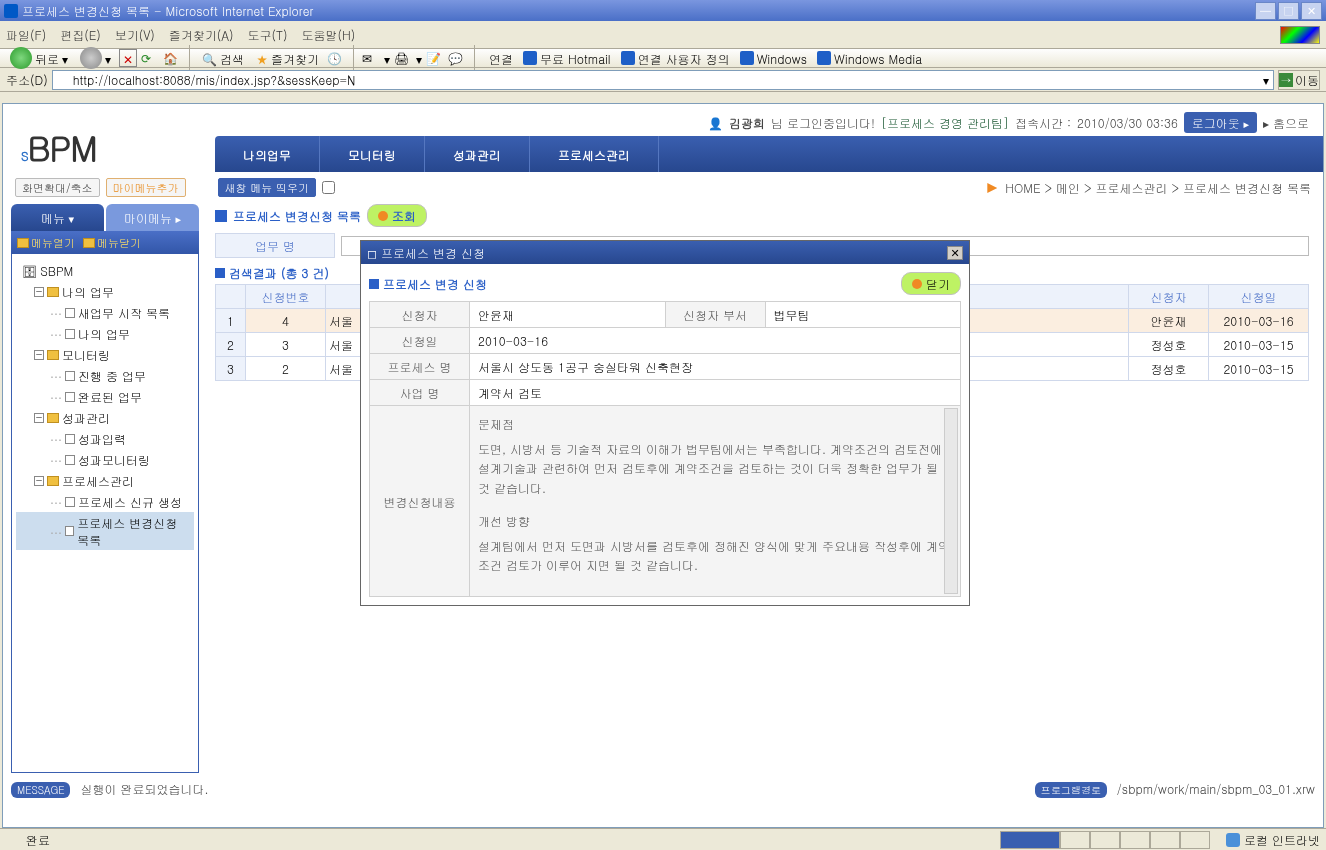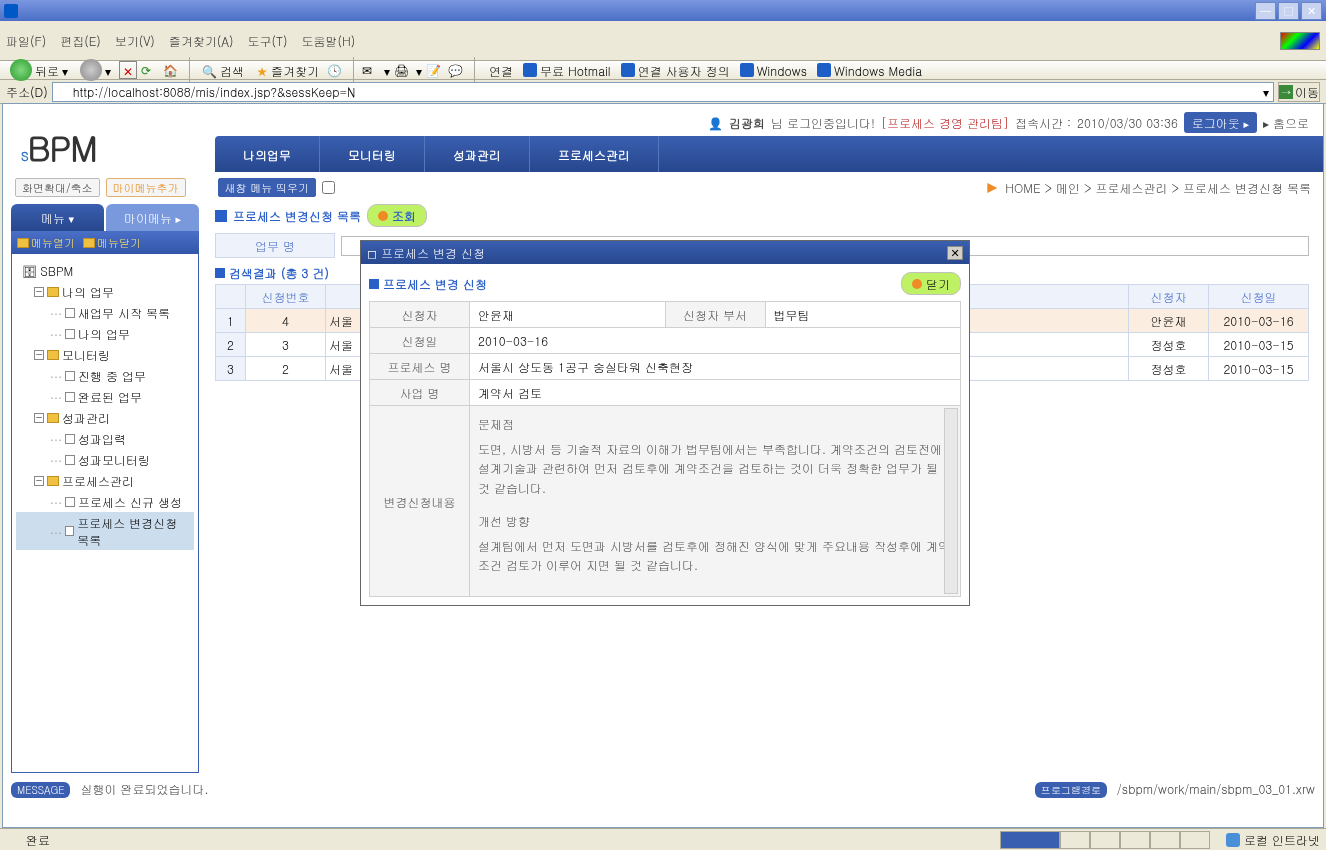"프로세스 변경신청 목록 - Microsoft" span { html: none -> <span>프로세스 변경신청 목록 - Microsoft Internet Explorer</span> }
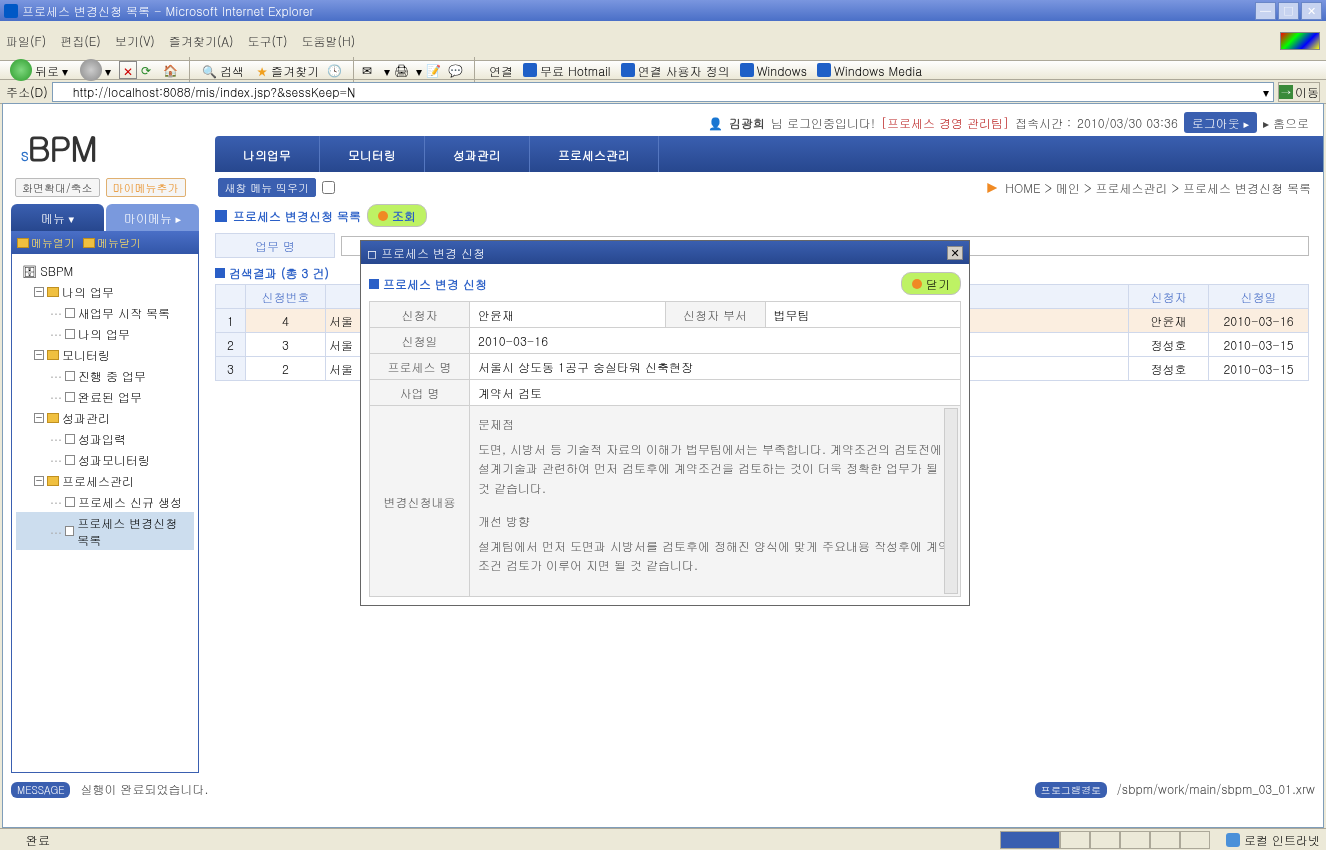"파일(F)" .menubar { height: 40px -> 28px }
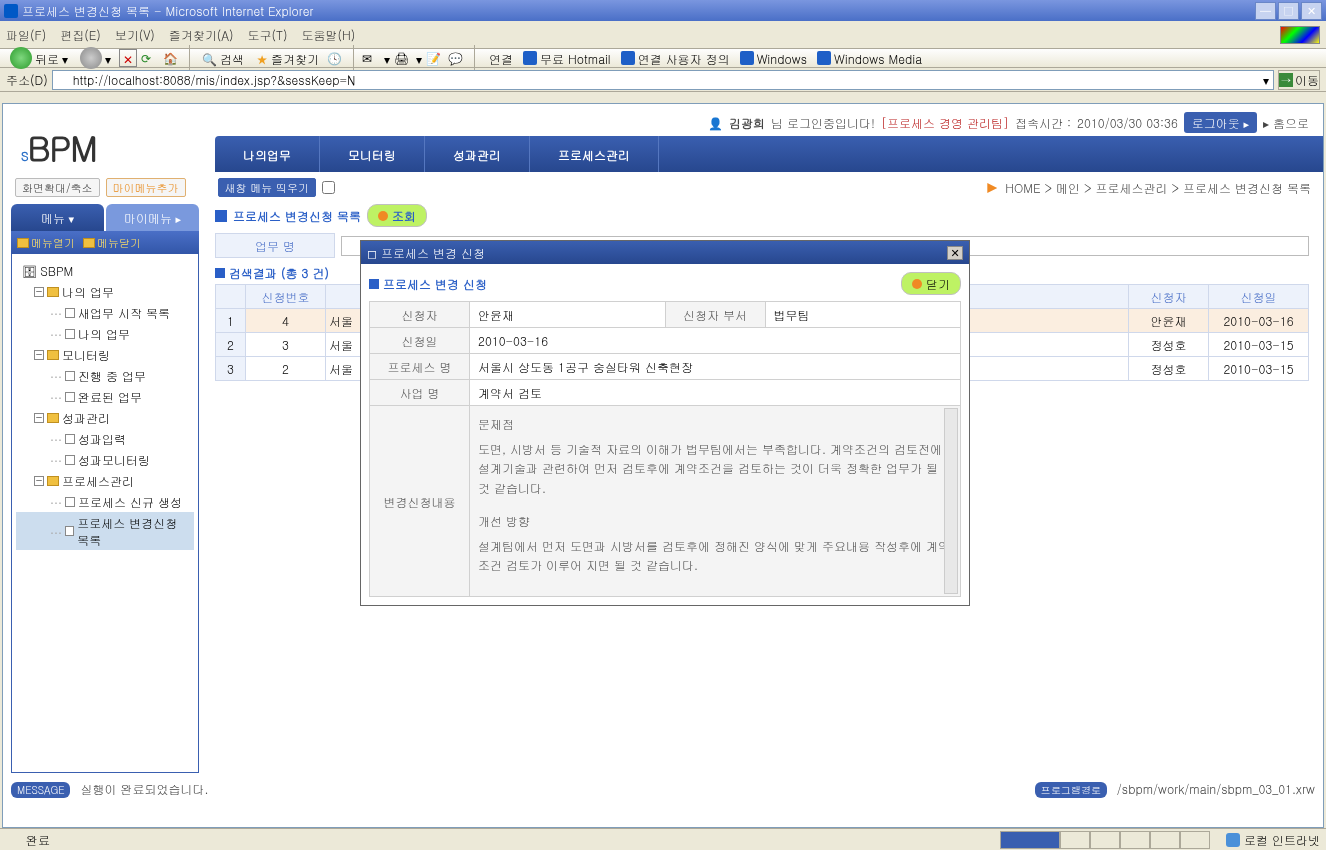"[프로세스 경영 관리팀]" .header-top .role { color: #b91c1c -> #14532d }
